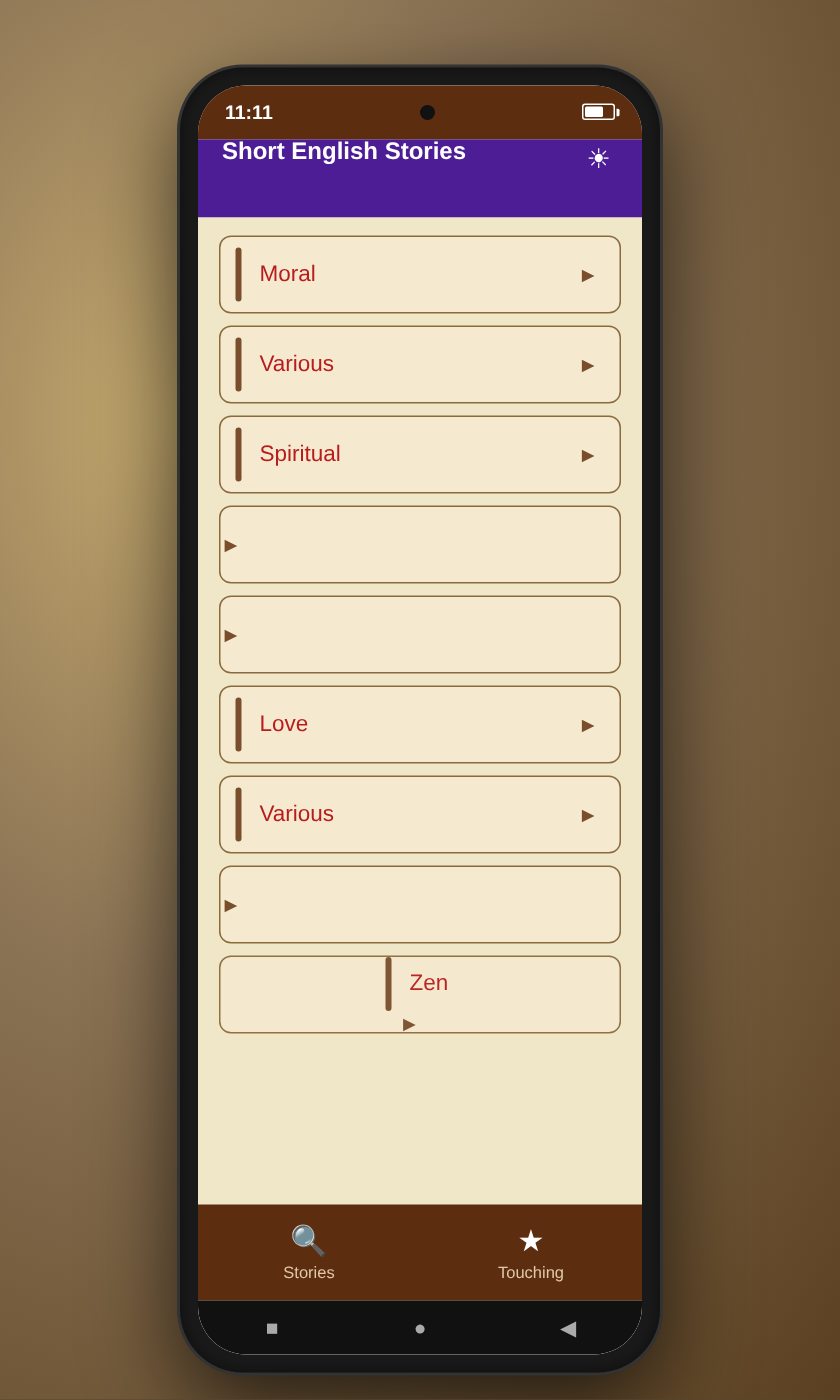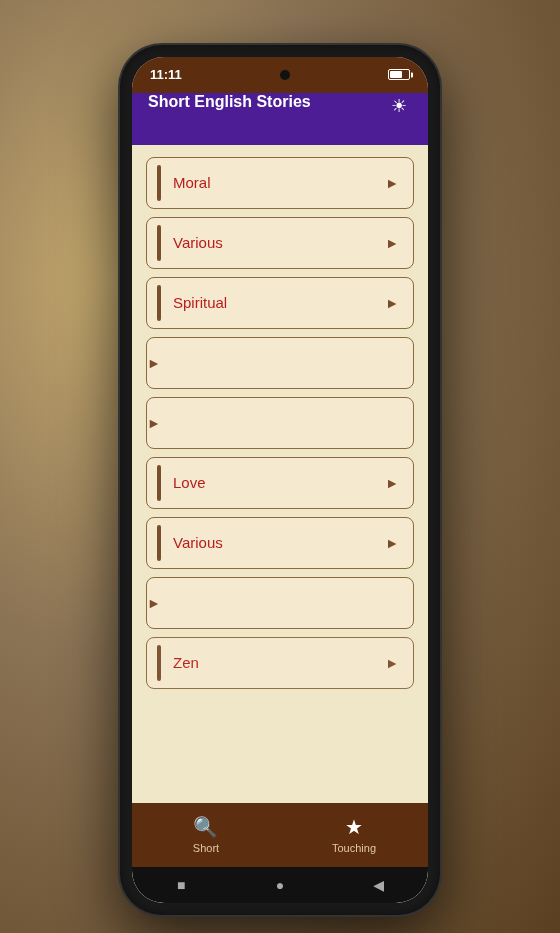"Zen" .main-content .category-item:last-child { flex-direction: none -> column }
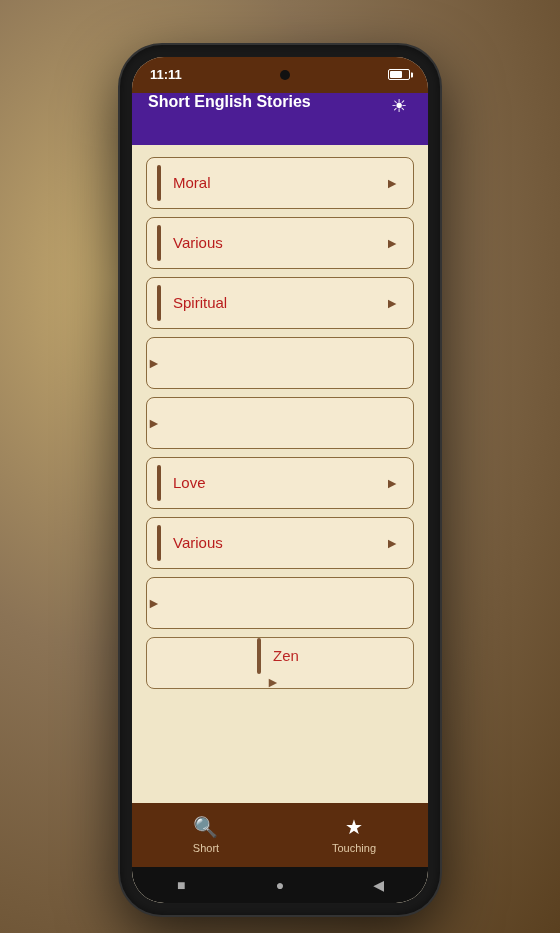"Short" span.nav-label { text: Short -> Stories }
